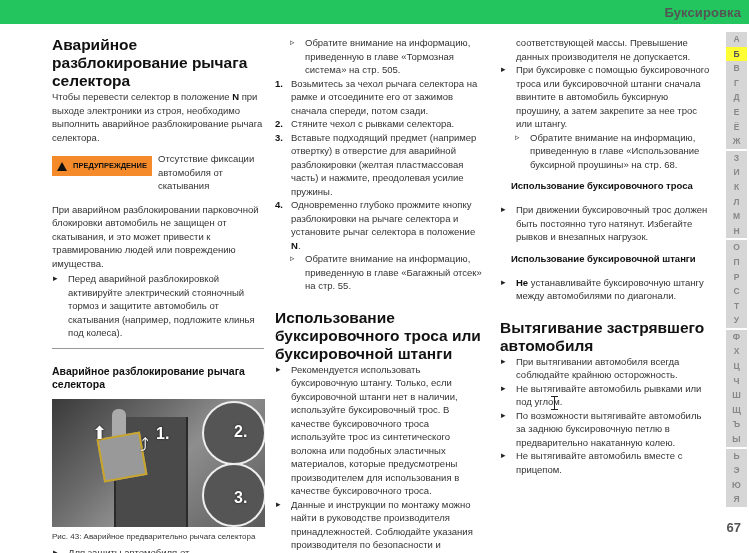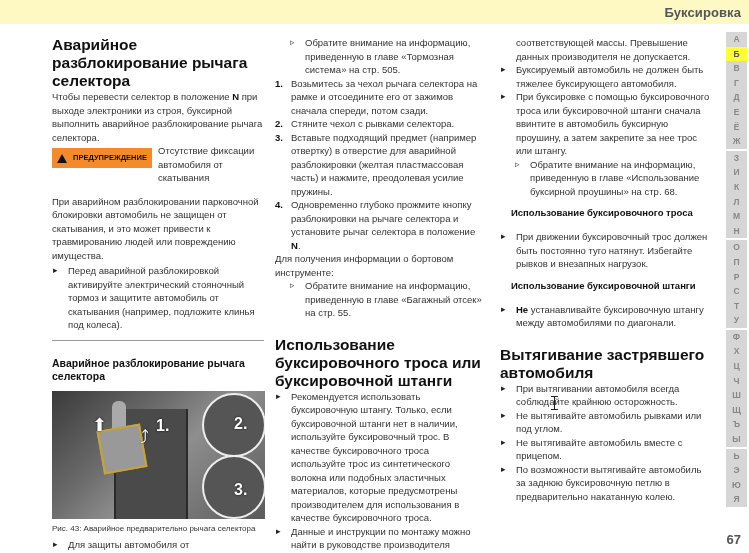"Буксировка" .topbar { background: #fef9c3 -> #22c55e }
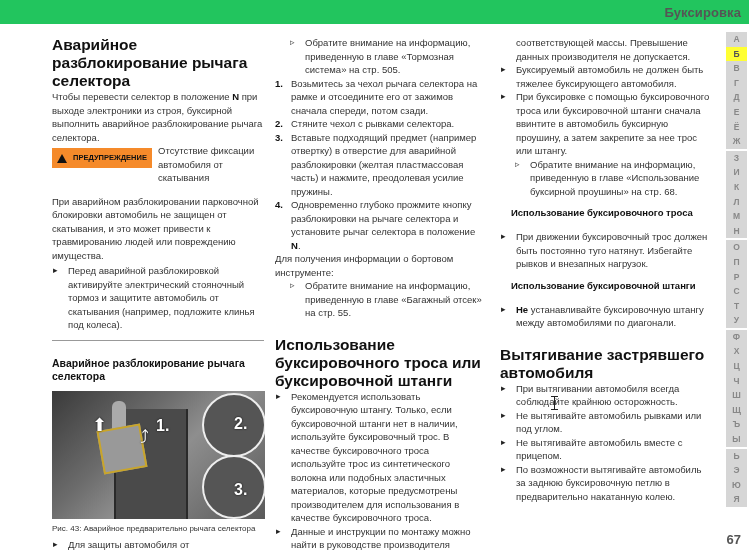"Буксируемый автомобиль не должен быть" li.bullet { html: <li>Буксируемый автомобиль не должен быть тяжелее буксирующего автомобиля.</li> -> none }
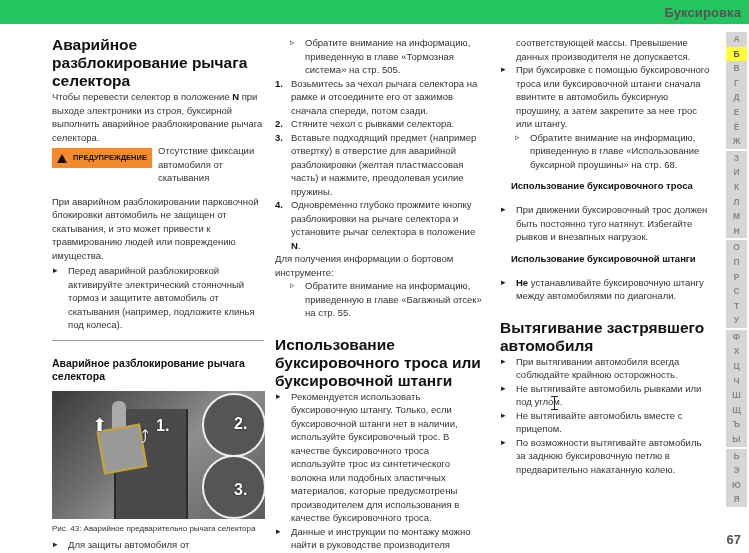"при выходе электроники из строя," span { text: буксирной -> необходимо }
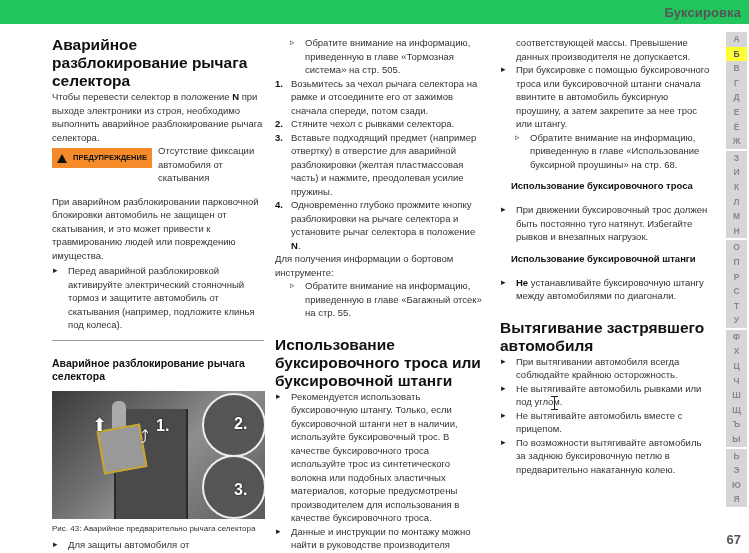"ПРЕДУПРЕЖДЕНИЕ" .warn-row { margin-top: none -> 8px }
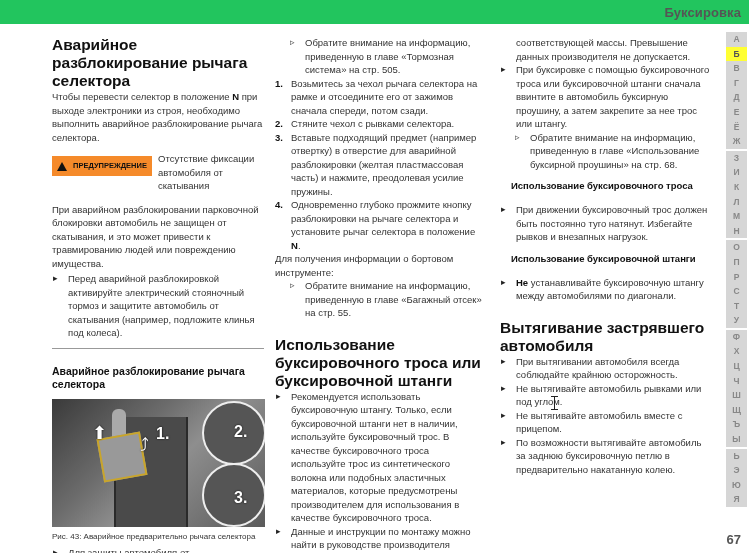"Для получения информации о бортовом" p { html: <p>Для получения информации о бортовом инструменте:</p> -> none }
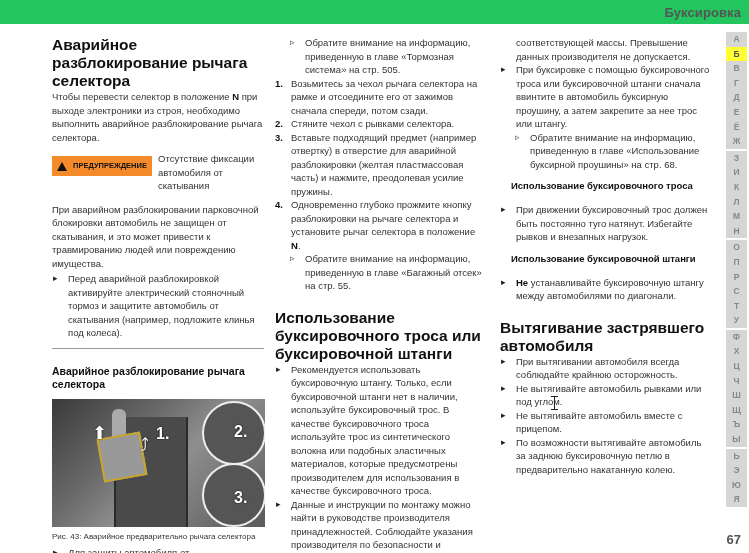"Не вытягивайте автомобиль вместе с" li.bullet { order: before "По возможности вытягивайте автомобиль за" -> after "По возможности вытягивайте автомобиль за" }
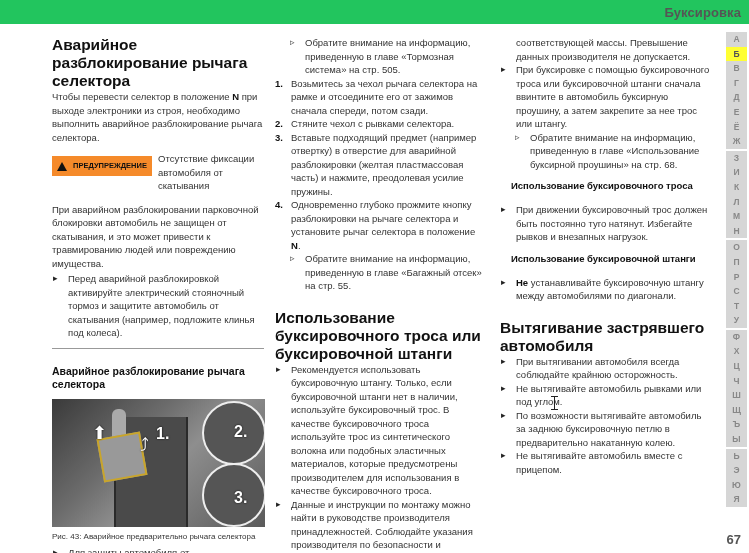"67" .pagenum { top: 532px -> 520px }
